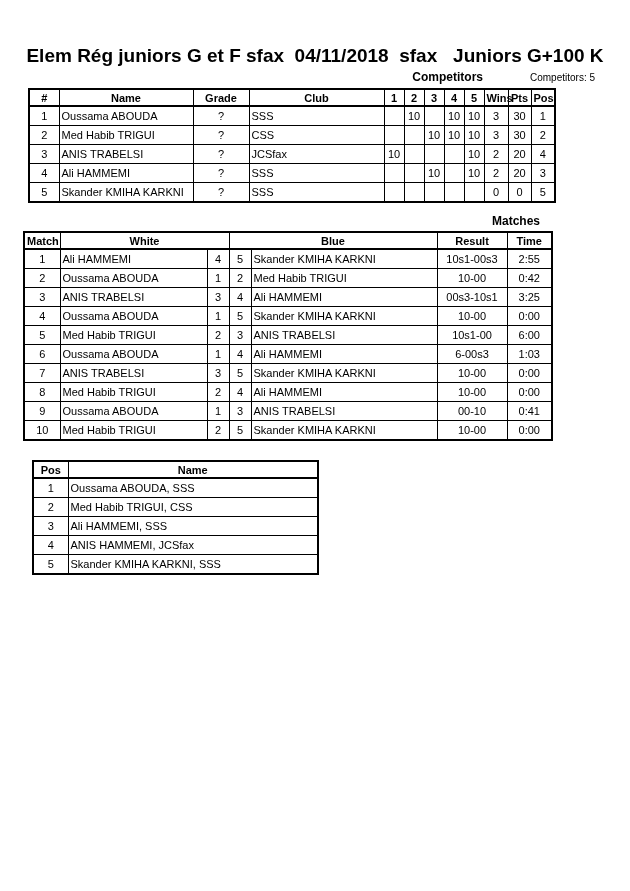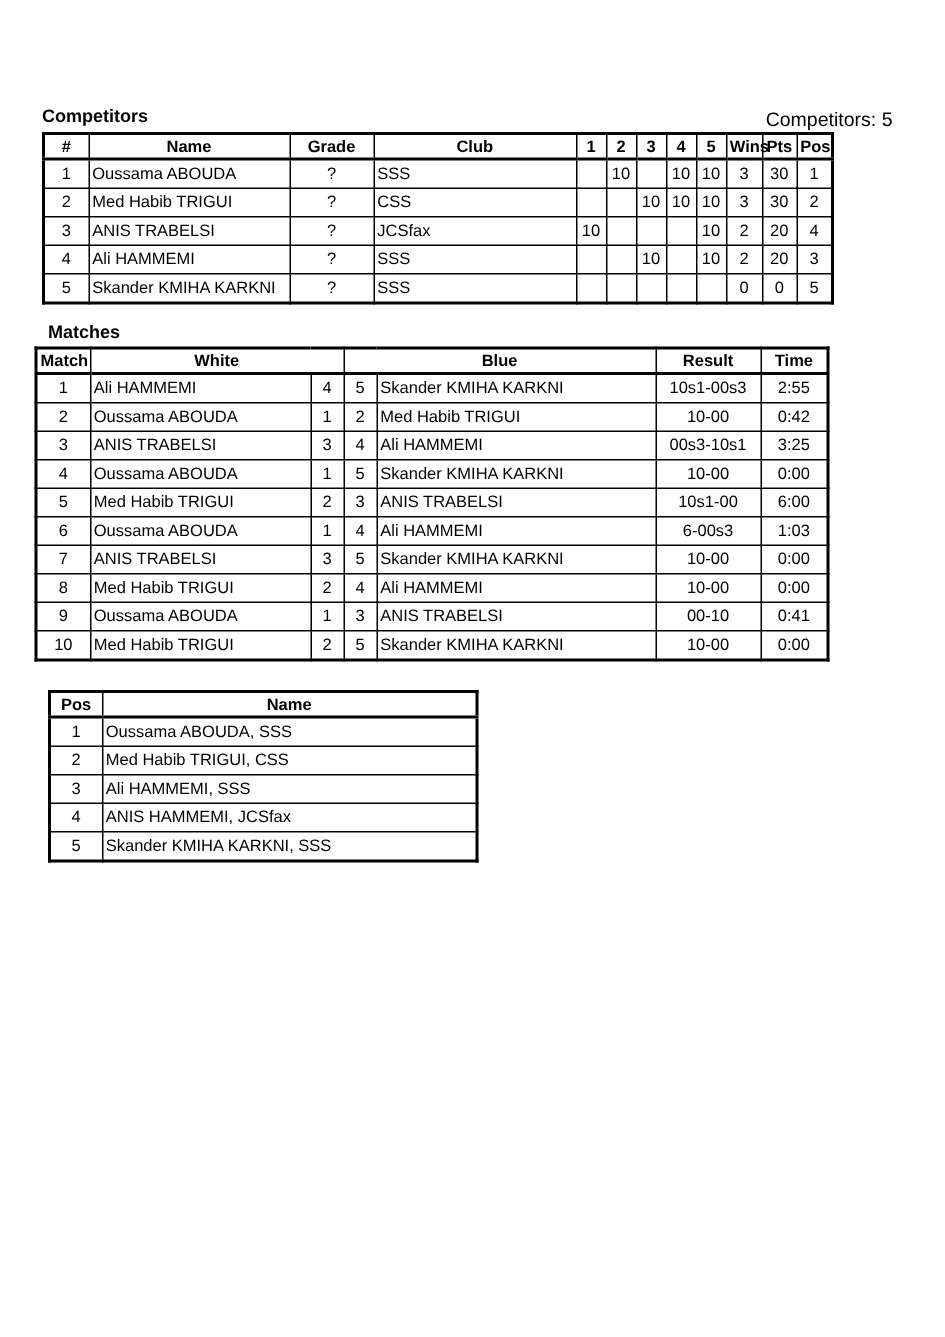"Elem Rég juniors G et" div.title { html: none -> <div>Elem Rég juniors G et F sfax 04/11/2018 sfax Juniors G+100 K</div> }
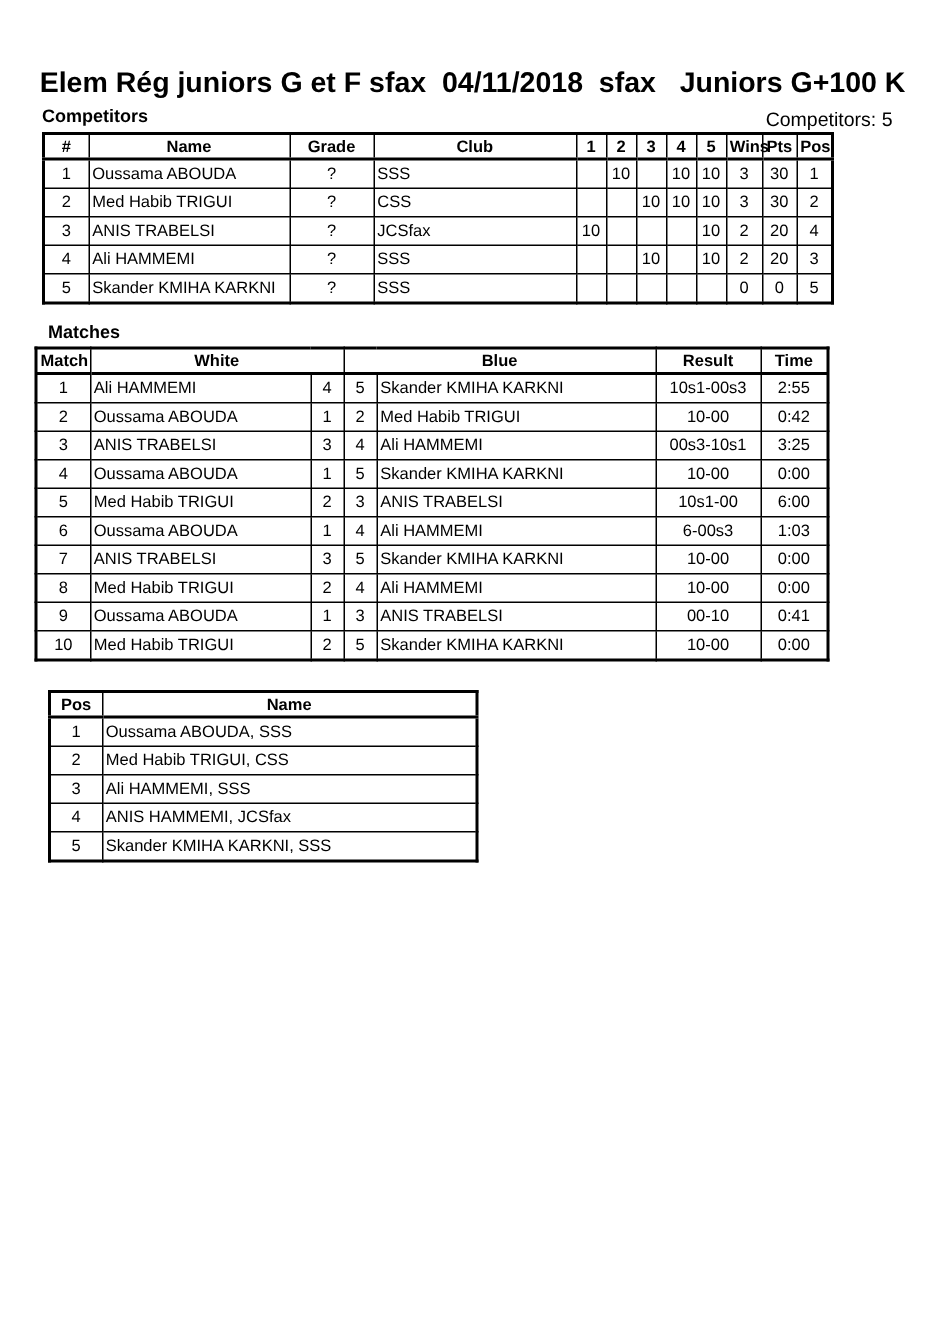"Competitors" .section-heading { text-align: left -> right }
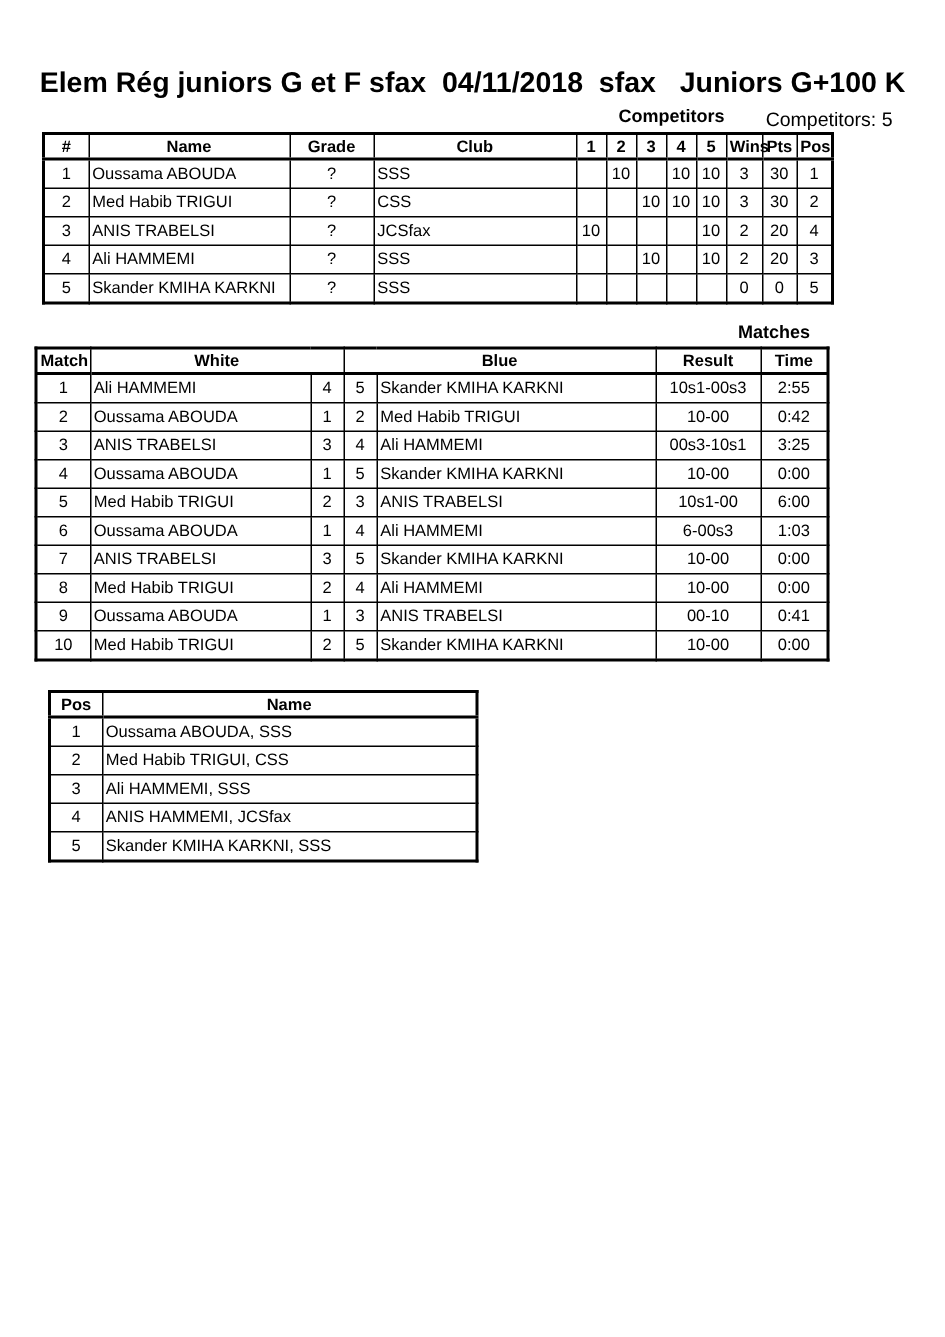"Competitors: 5" .competitors-count { font-size: 13px -> 10px }
